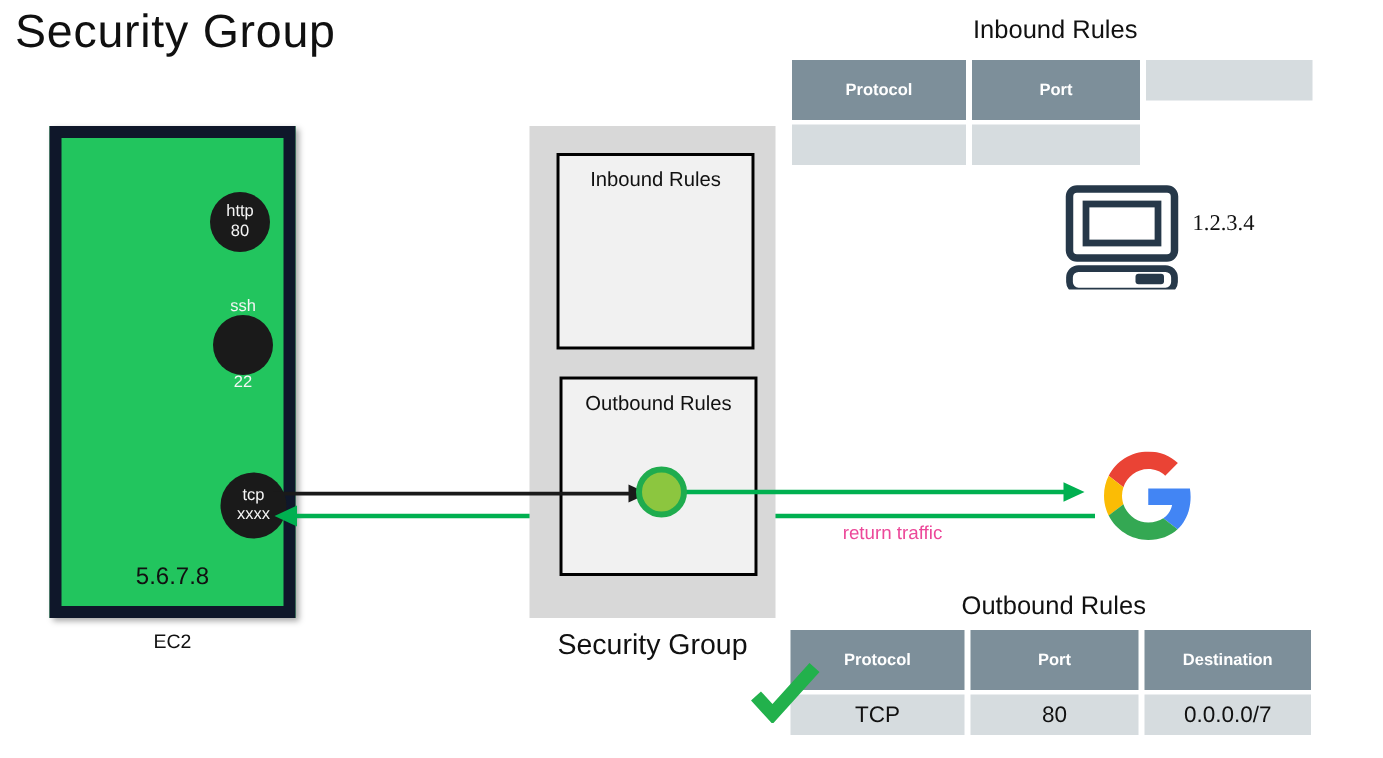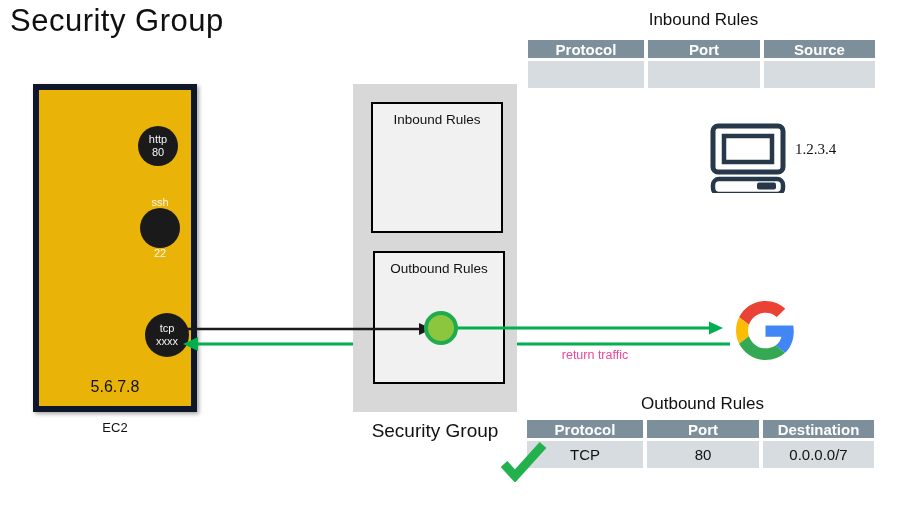"Protocol" .th-cell { font-size: 15px -> 11px; height: 18px -> 40px }
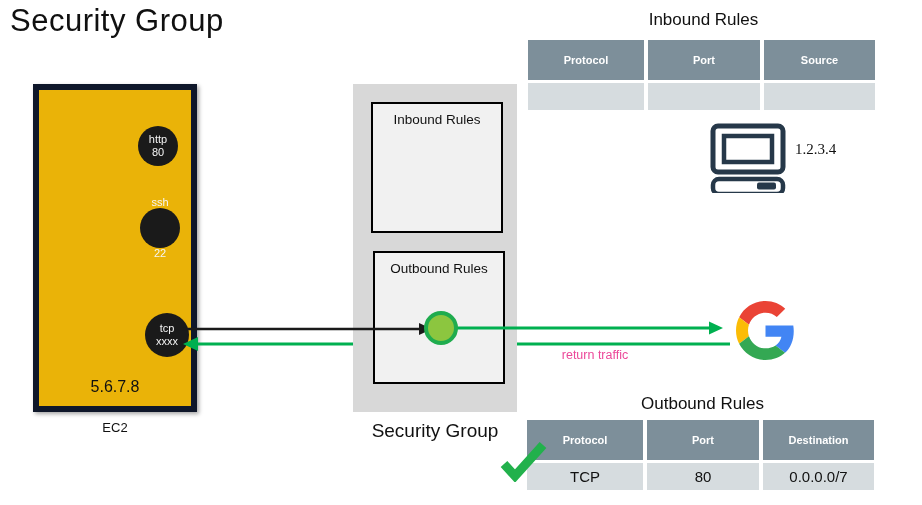"Source" div.th-cell { html: <div>Source</div> -> none }
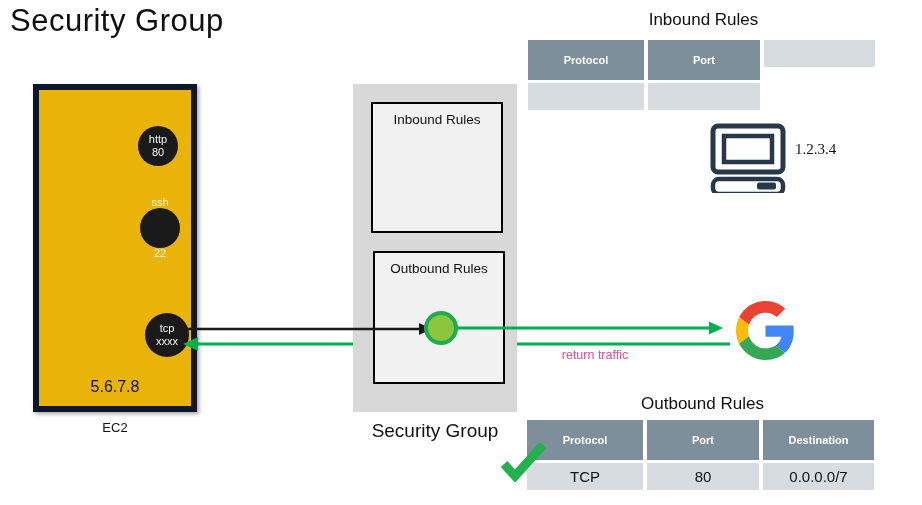"http" .ec2-box { background: #eab308 -> #22c55e; border: 6px solid #0f172a -> 8px solid #0f172a }
